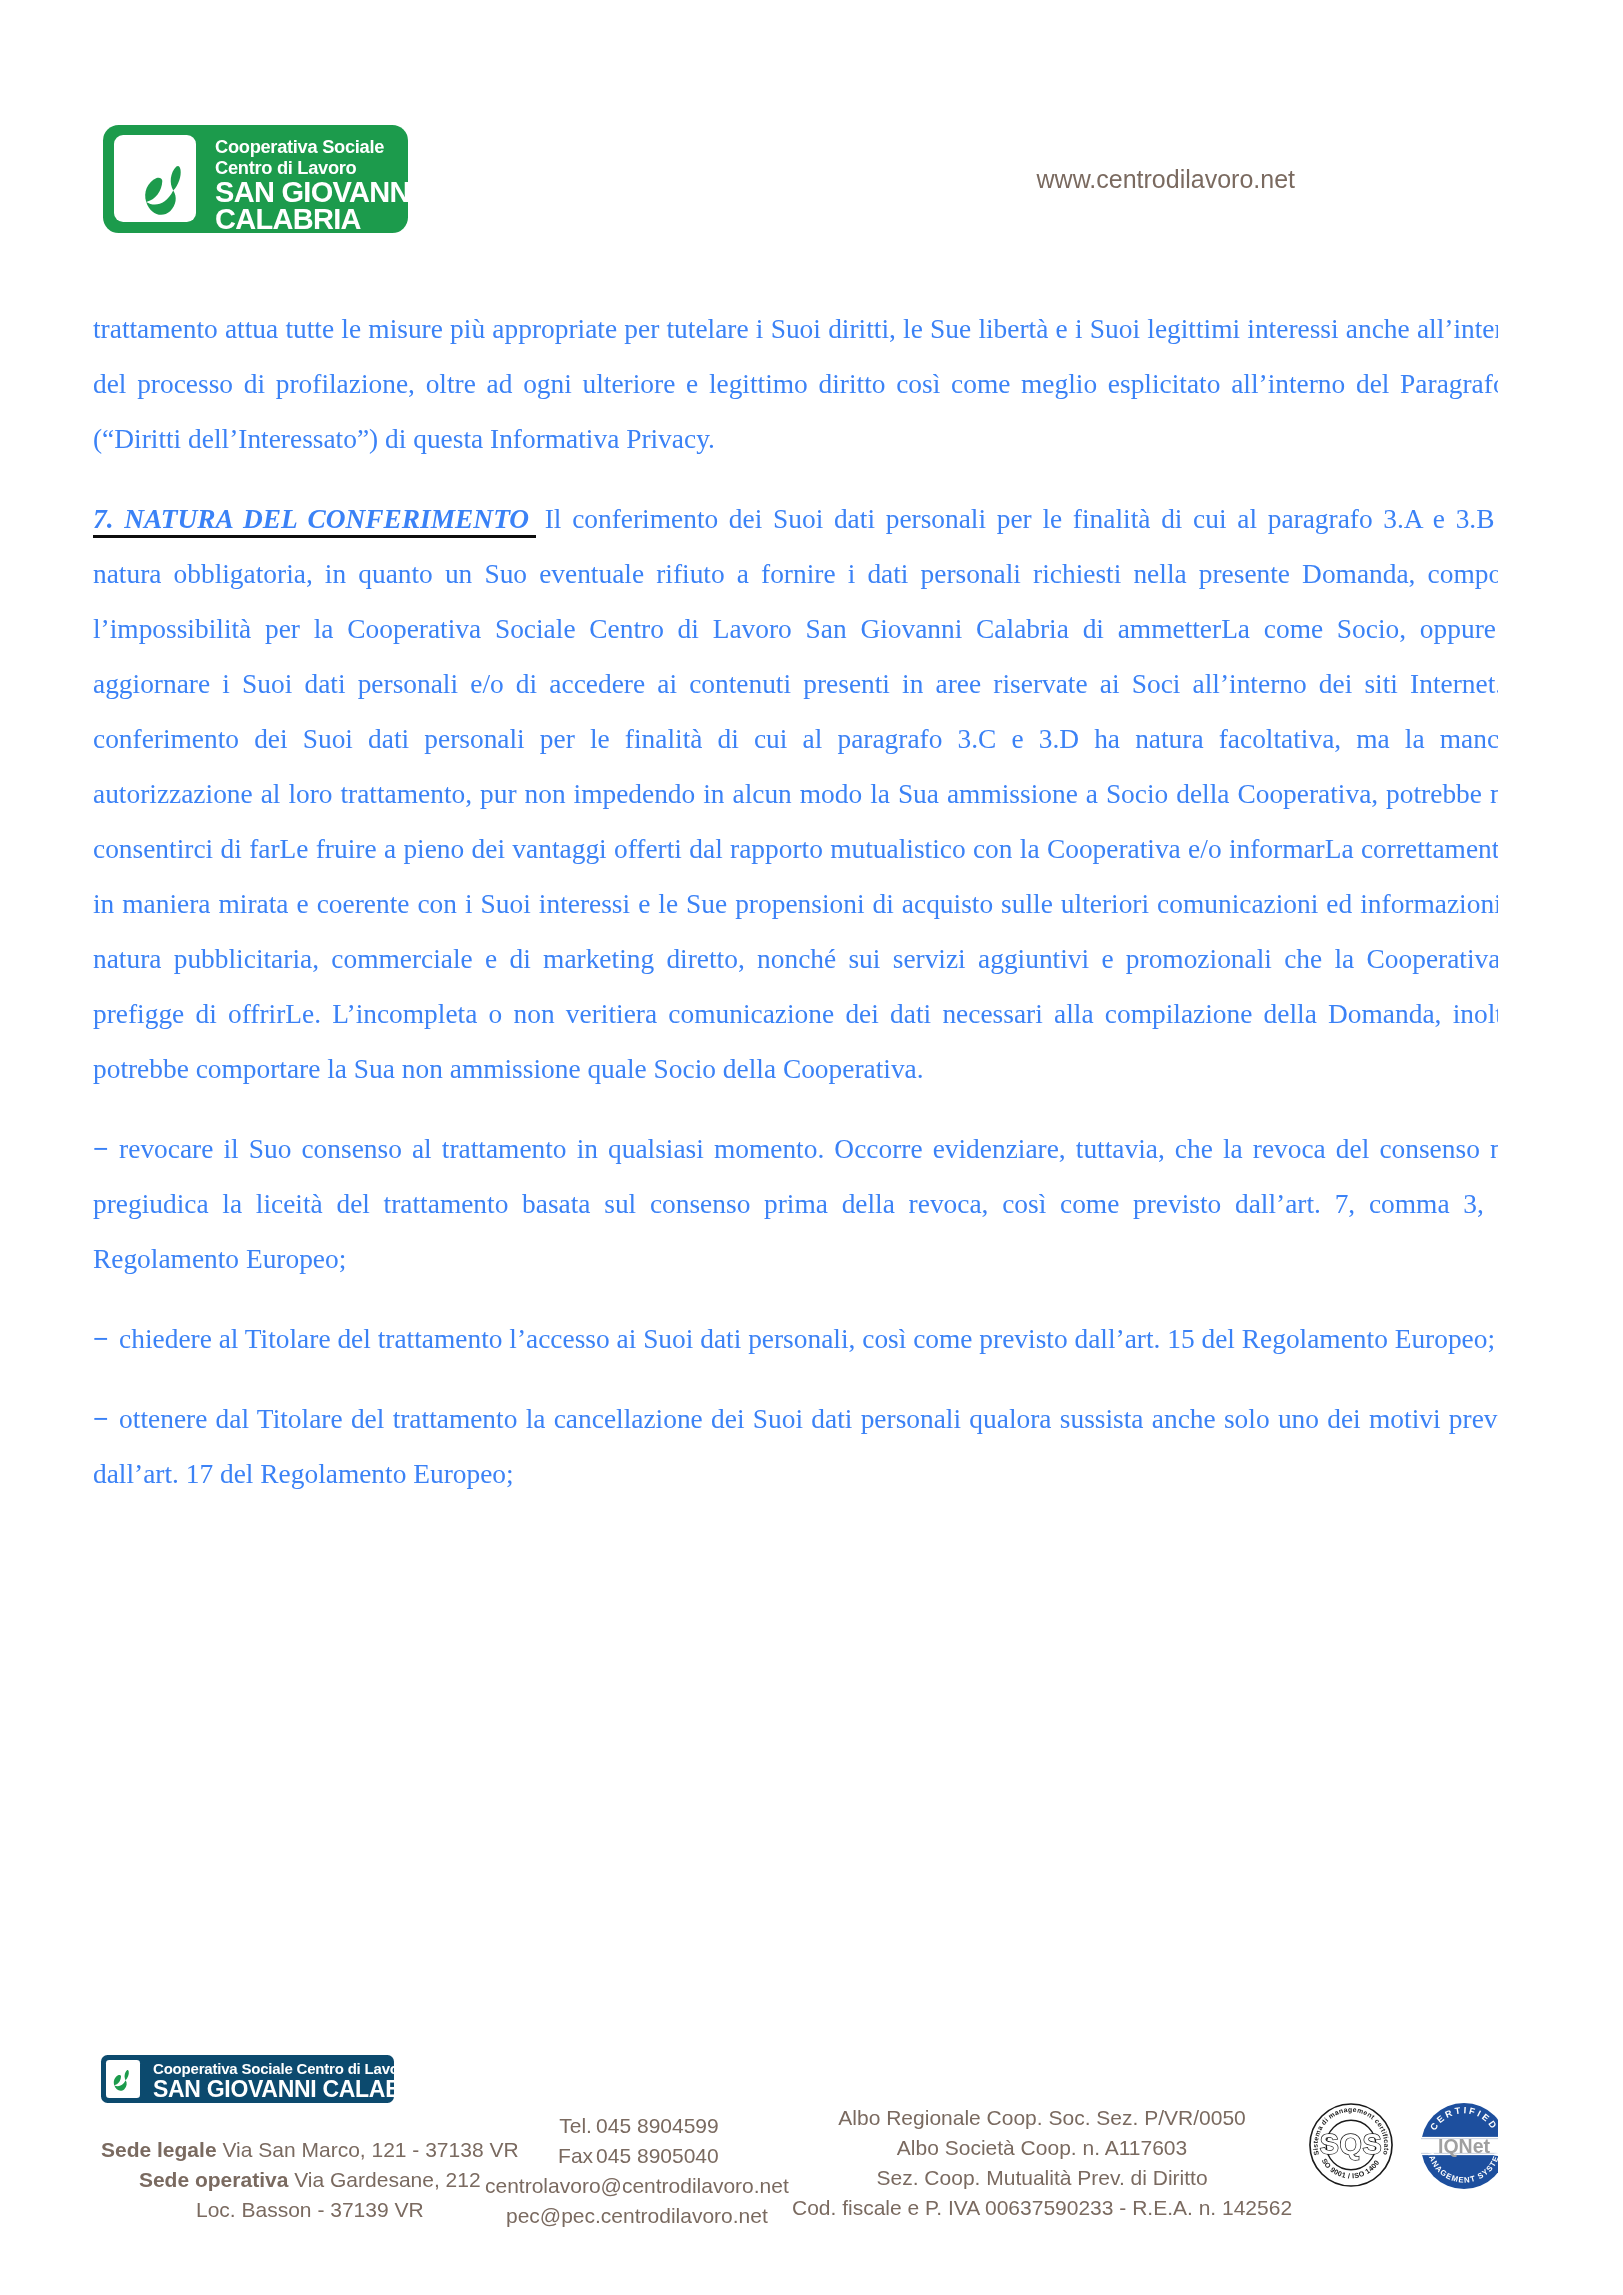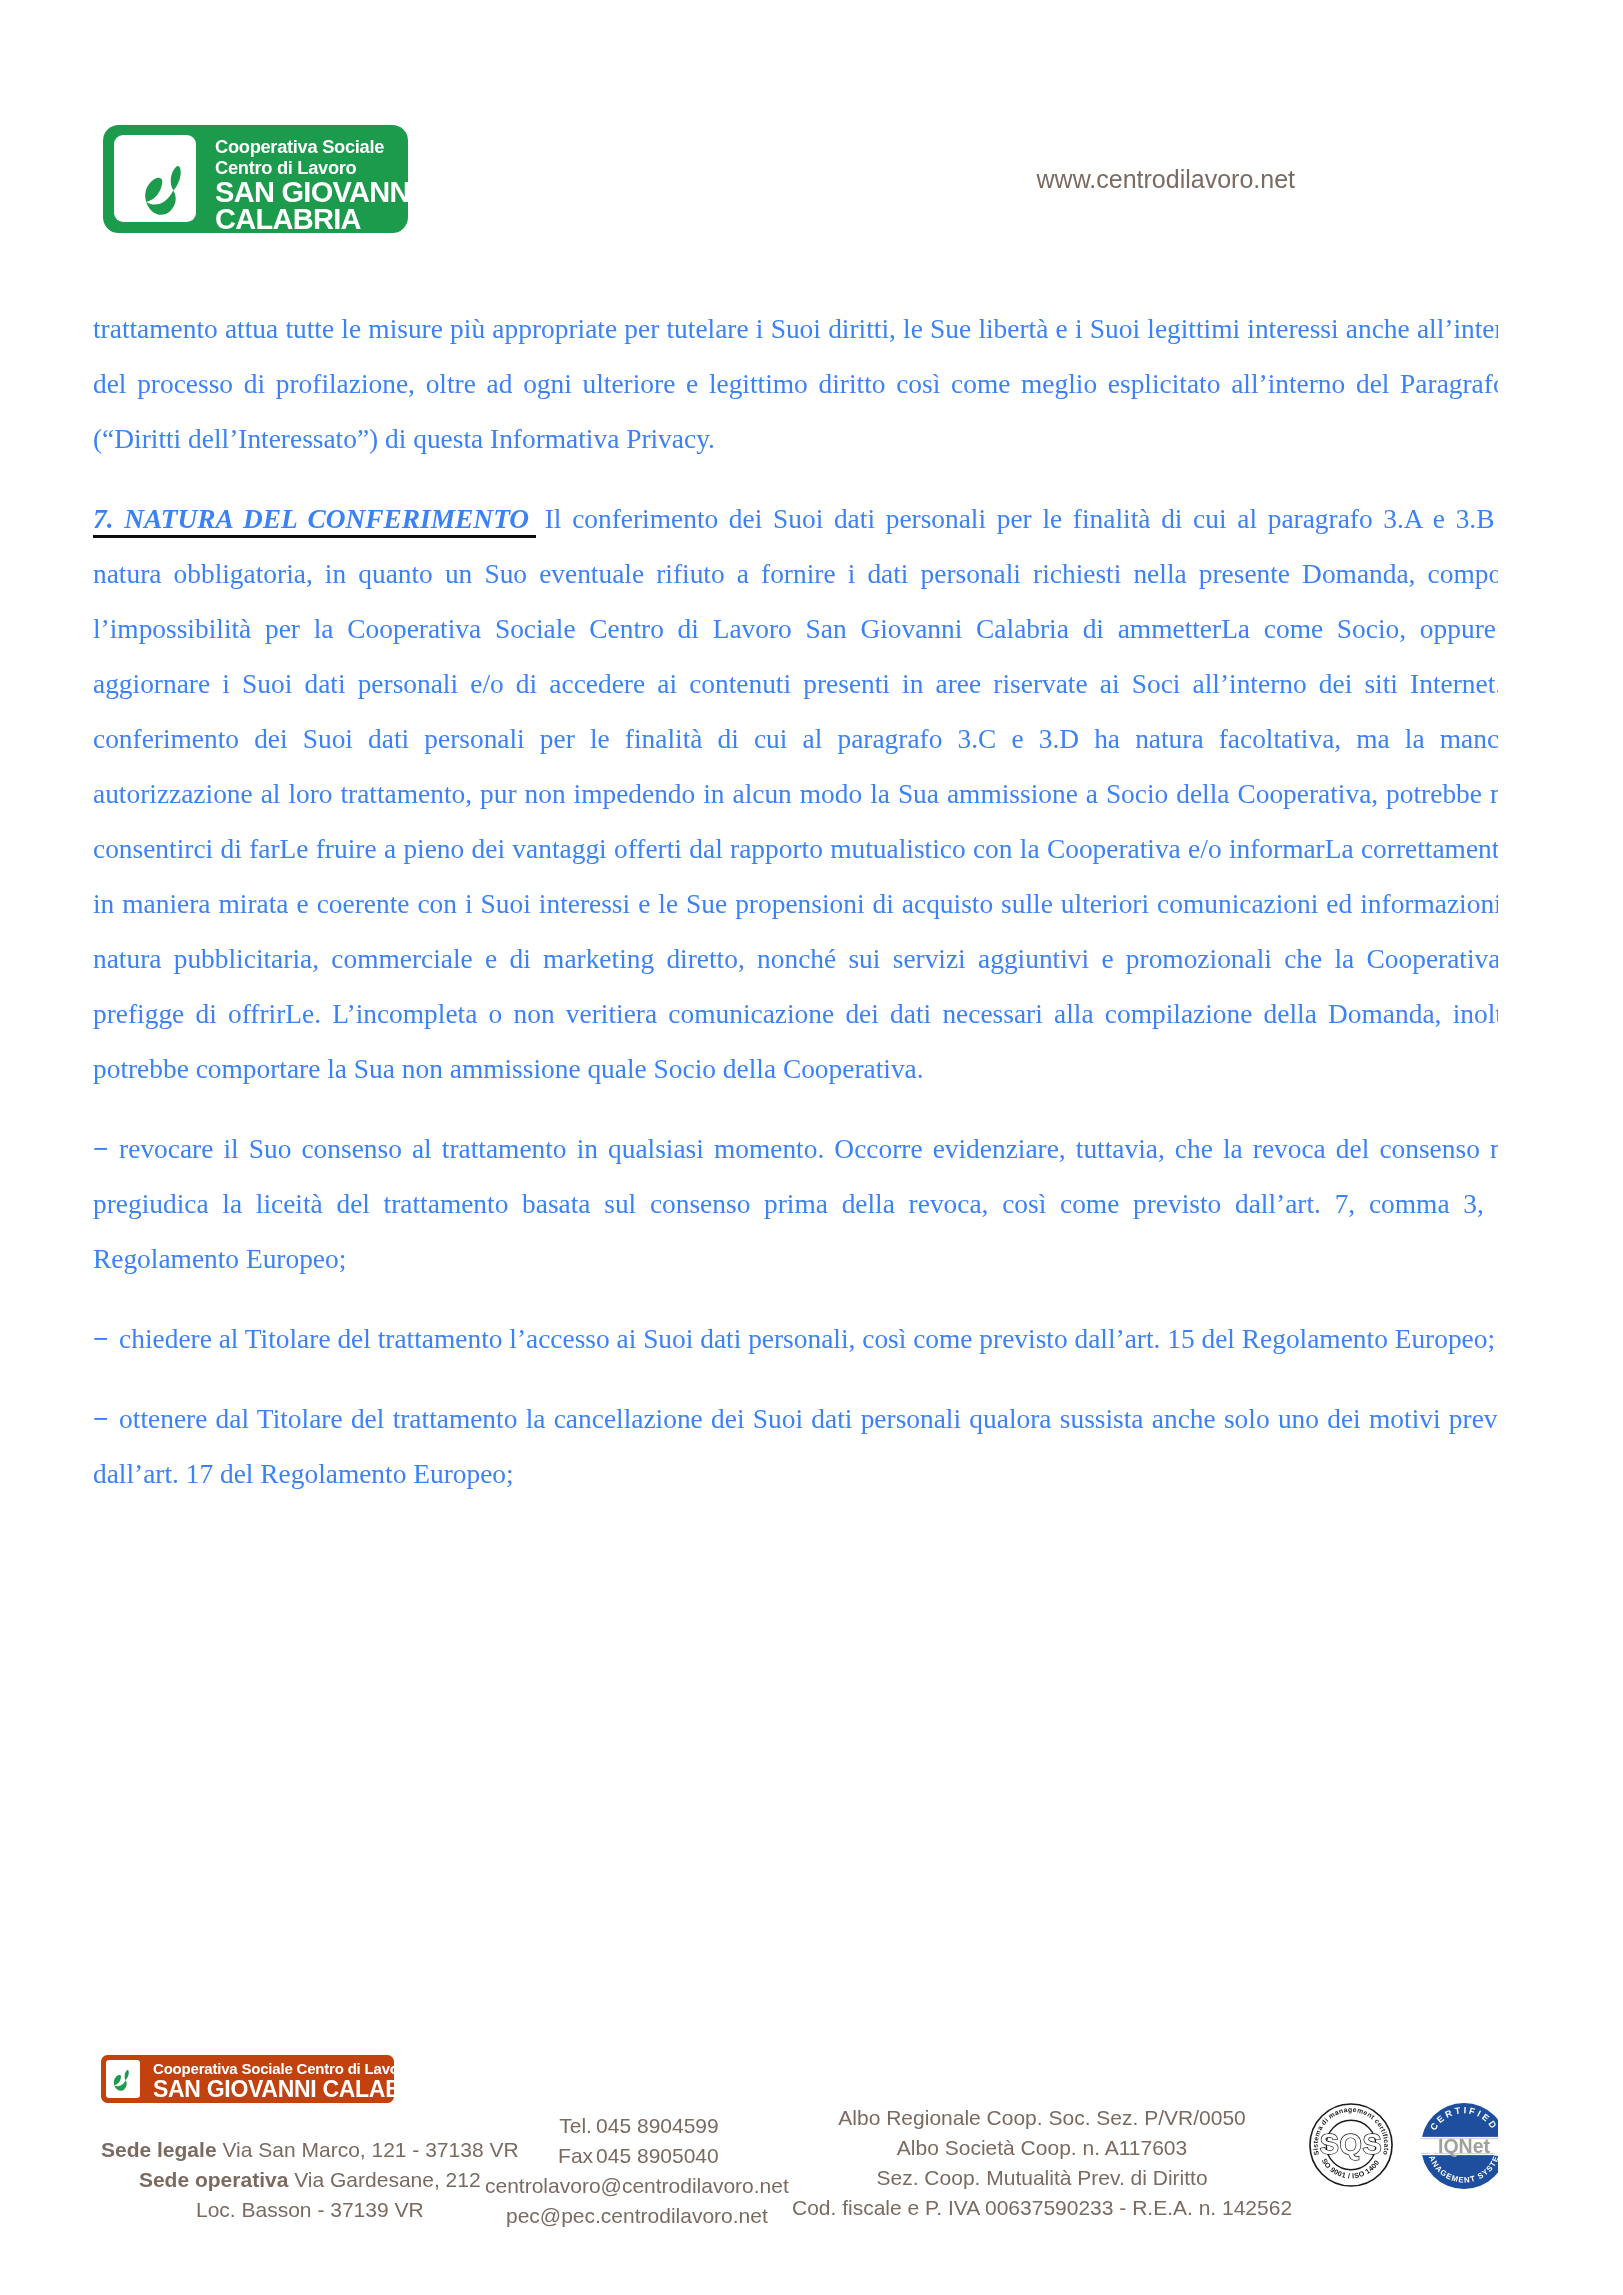"Cooperativa Sociale Centro di Lavoro" .flogo { background: #c2410c -> #0c4a6e }
